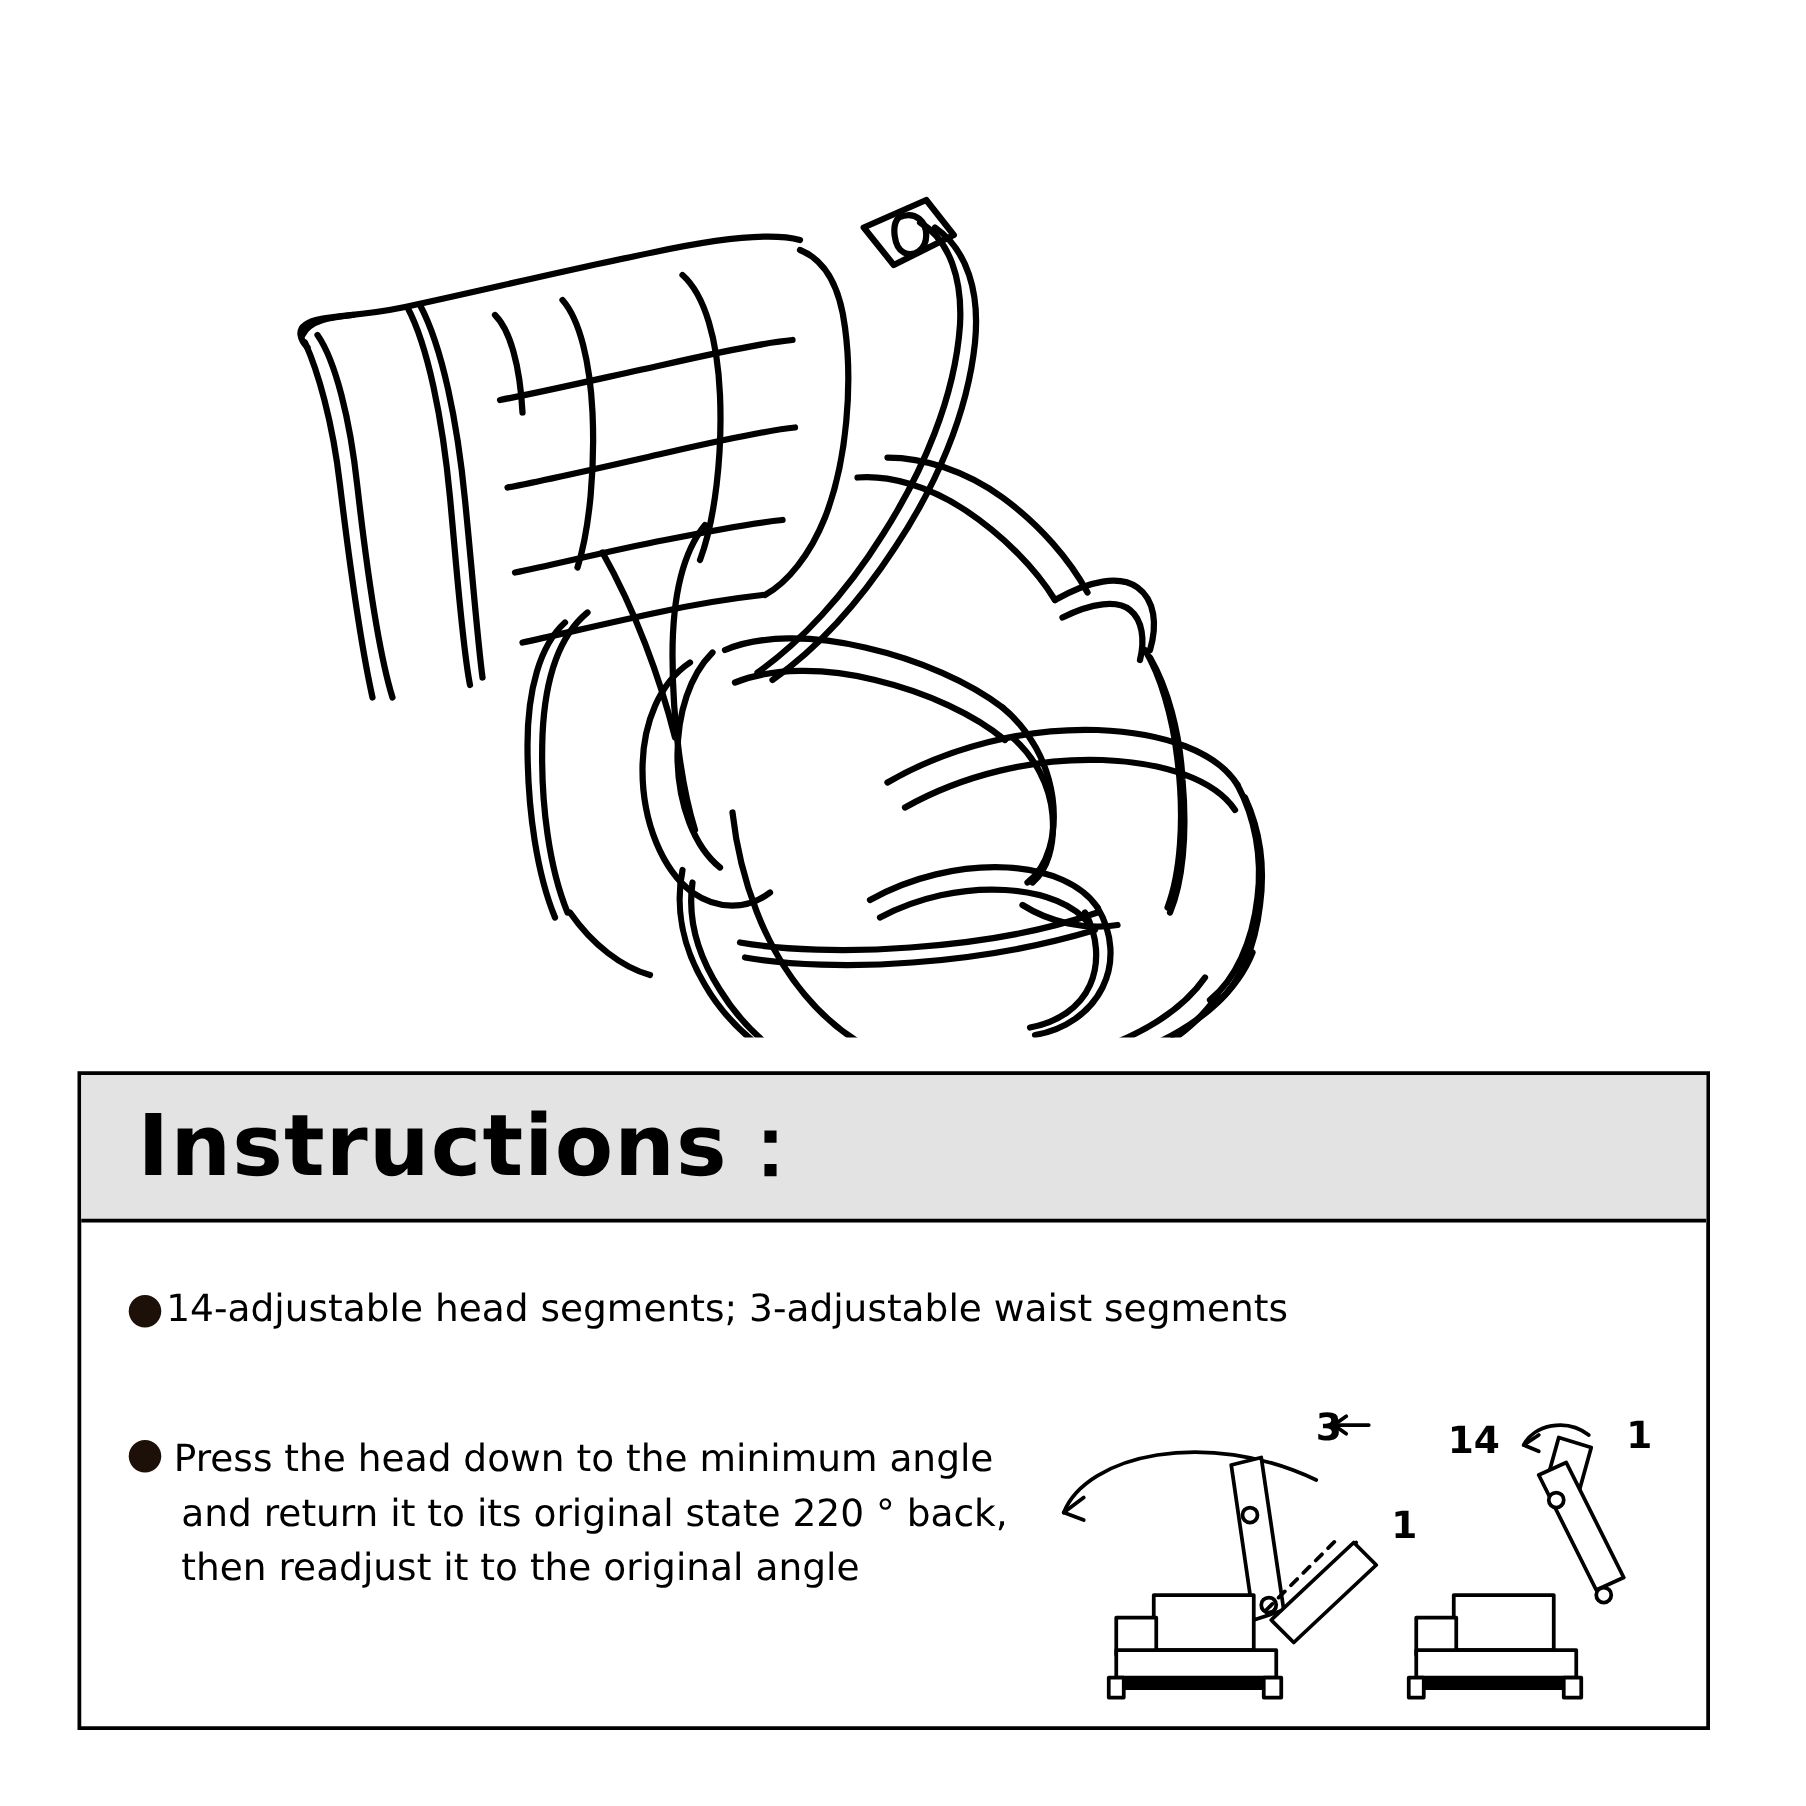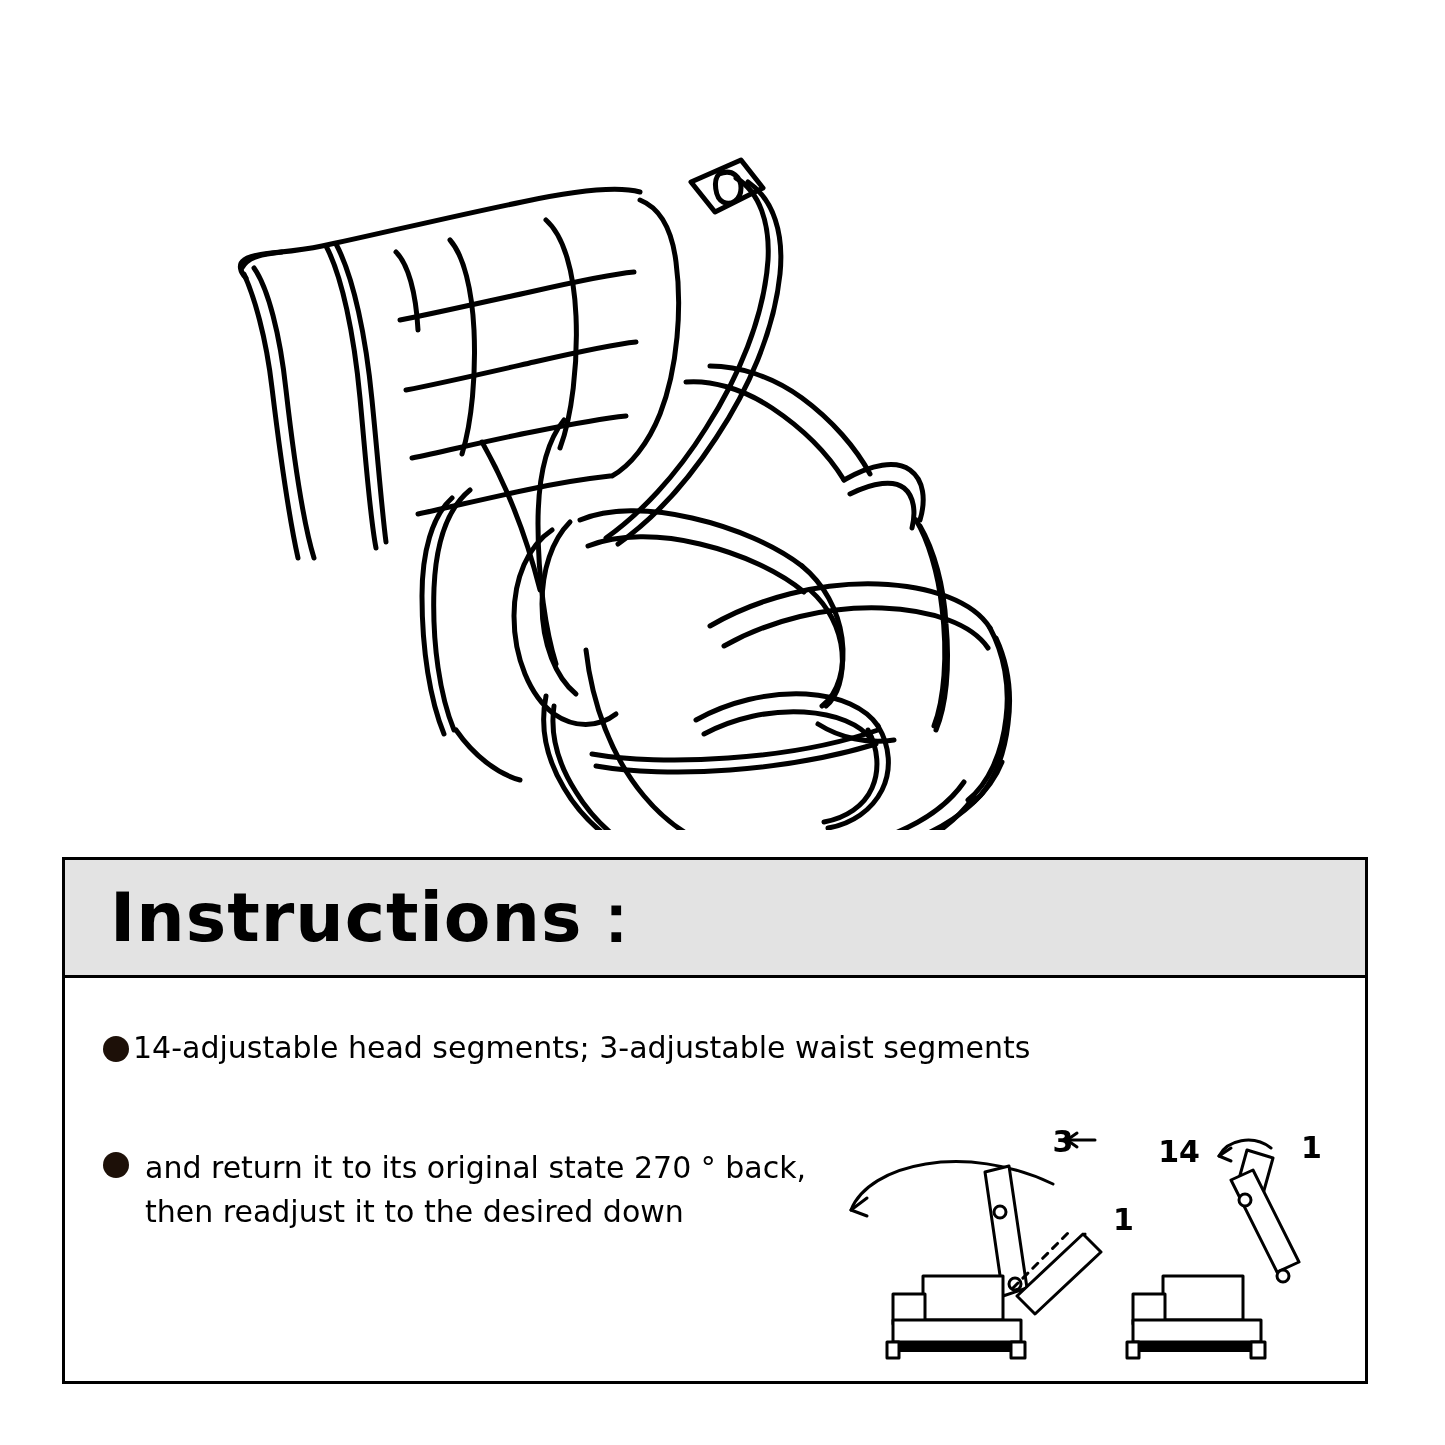"Press the head down to" span.line { html: none -> <span>Press the head down to the minimum angle</span> }
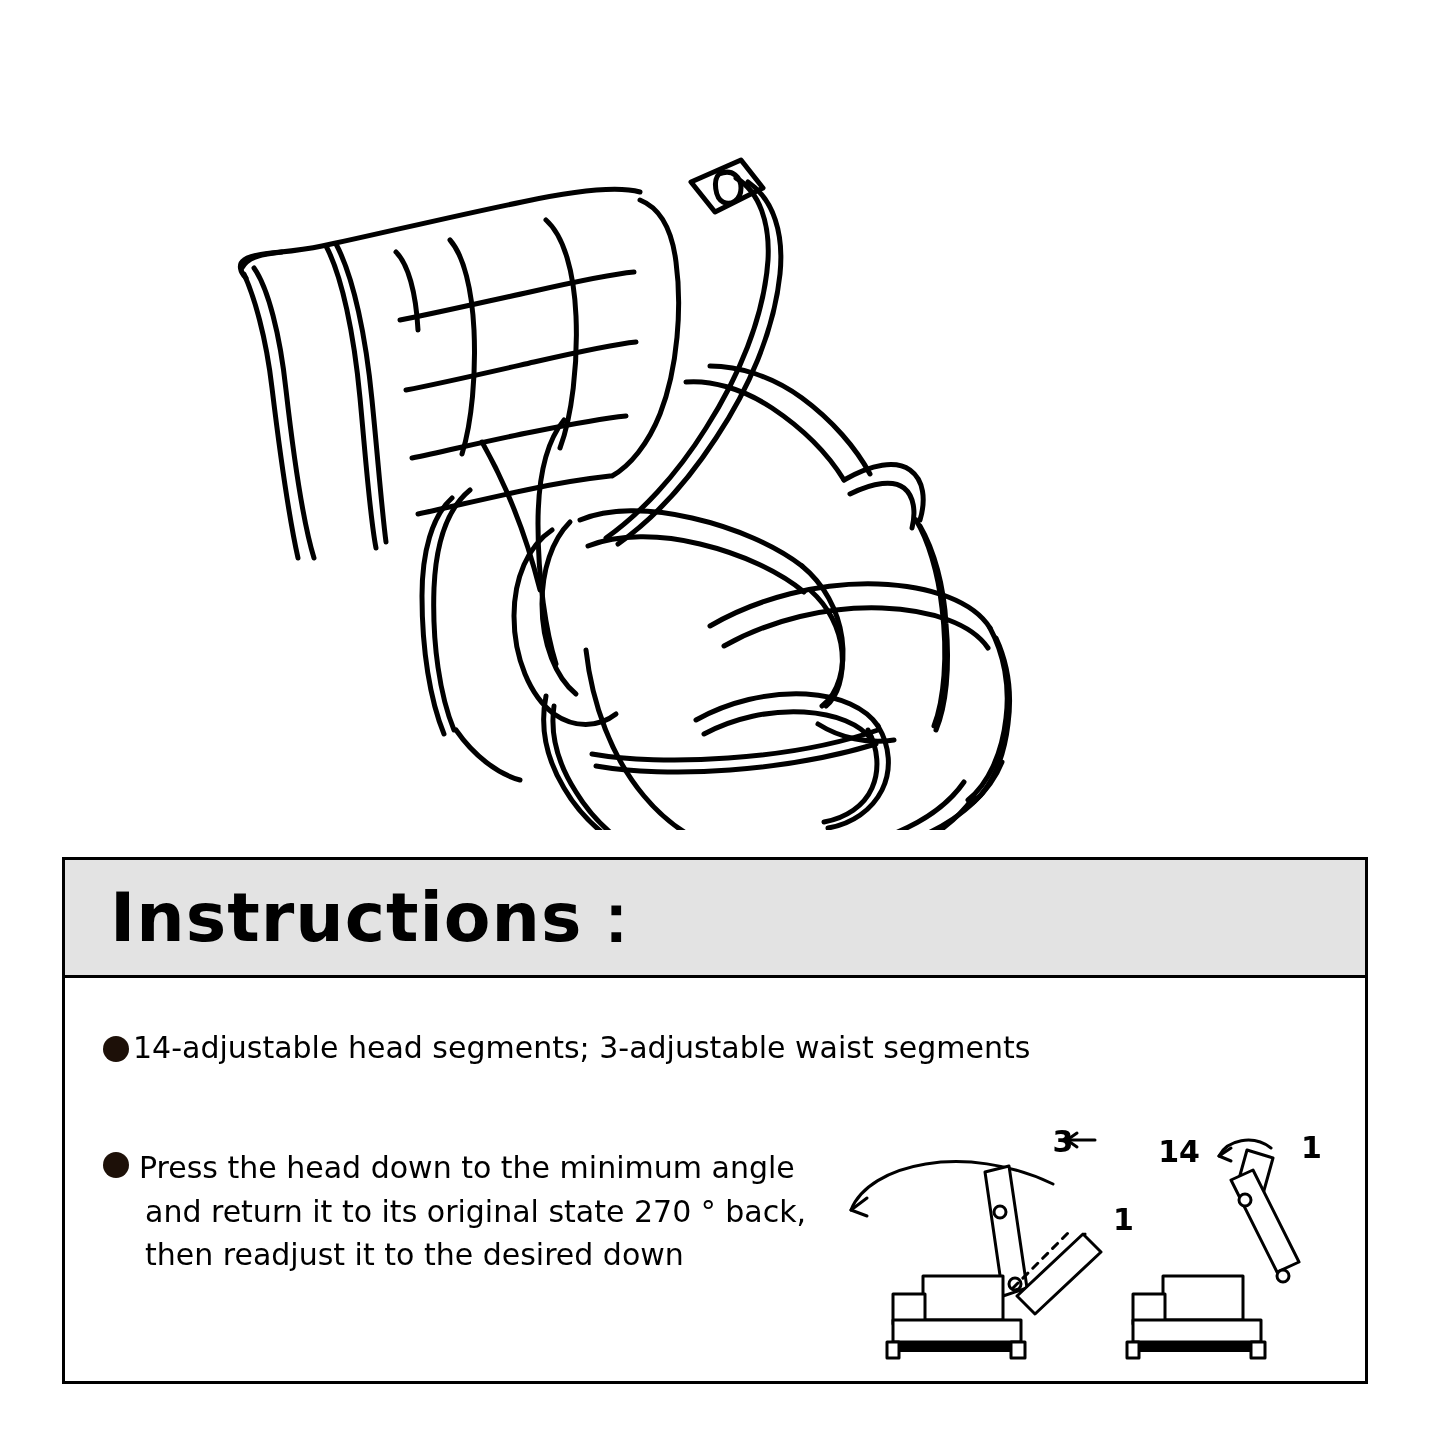"and return it to its" span.line { text: 270 -> 220 }
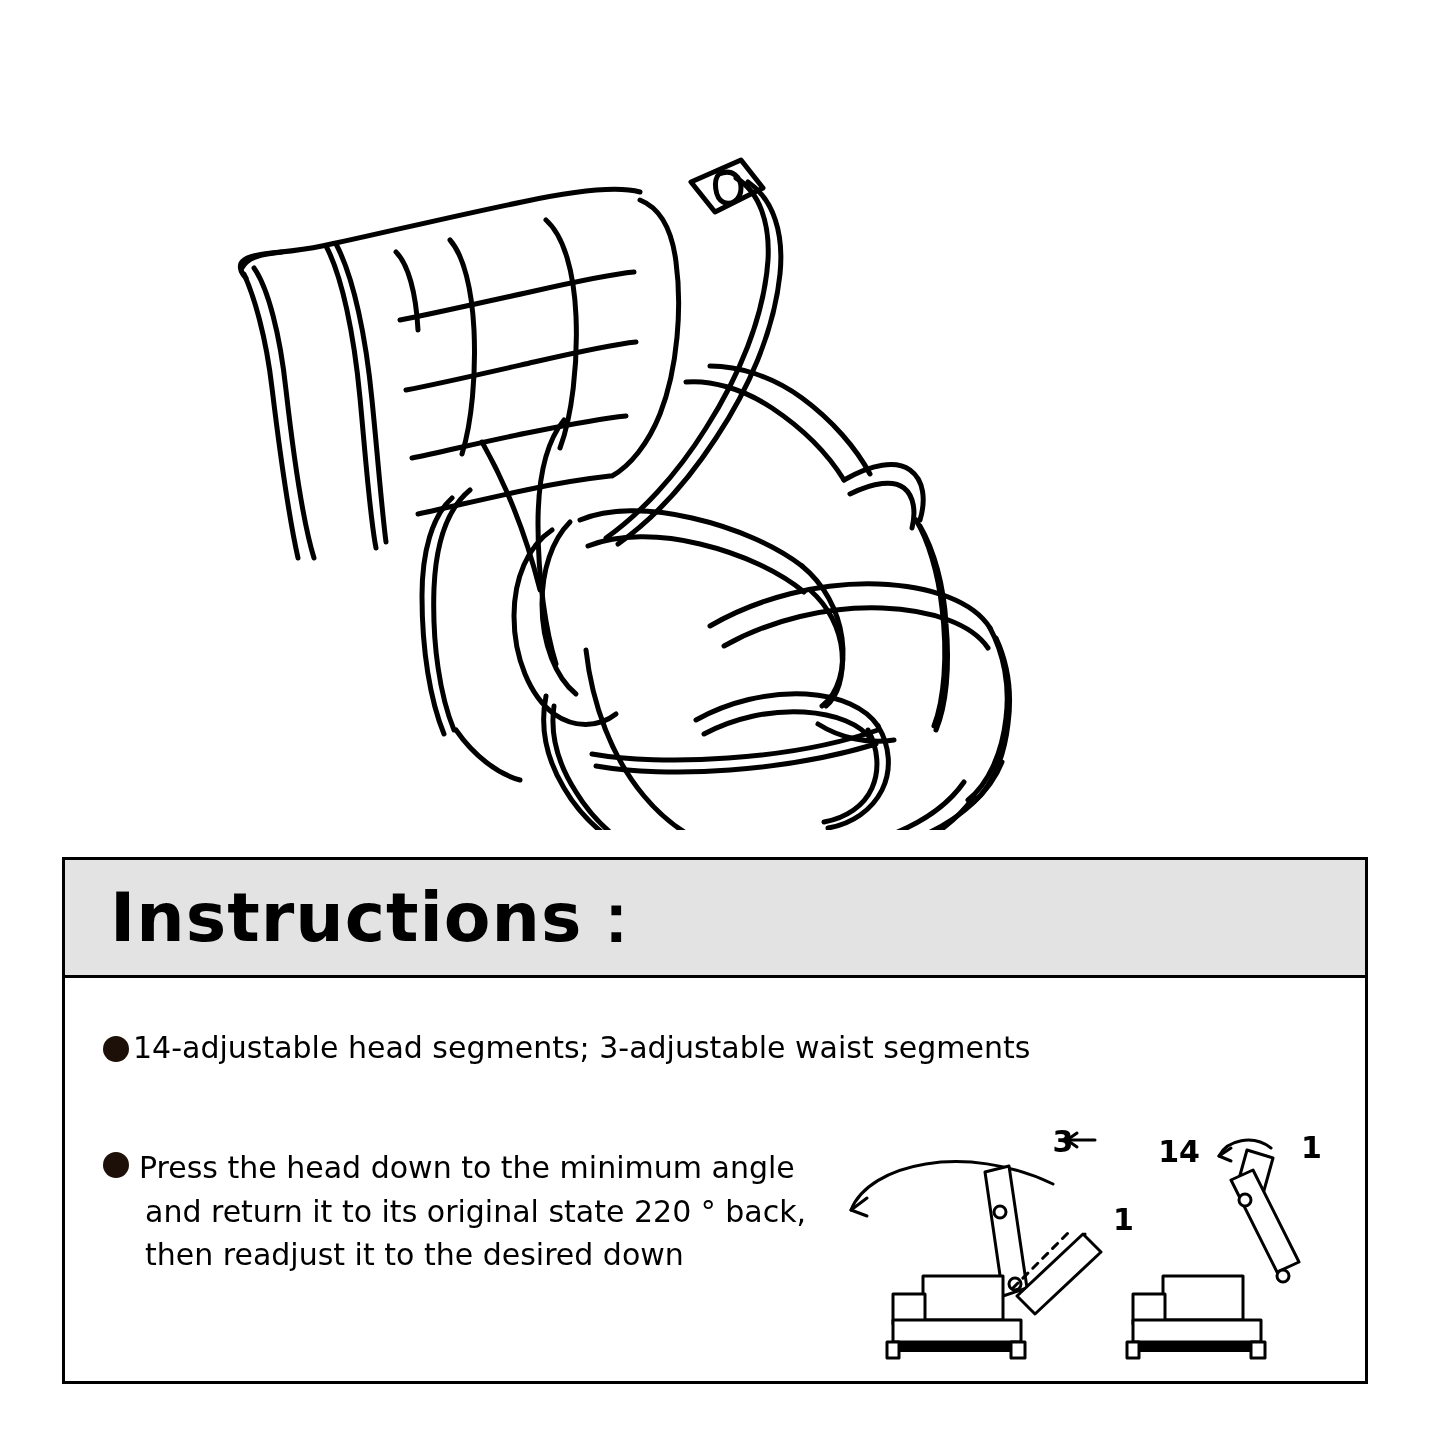"then readjust it to the" span.line { text: desired down -> original angle }
